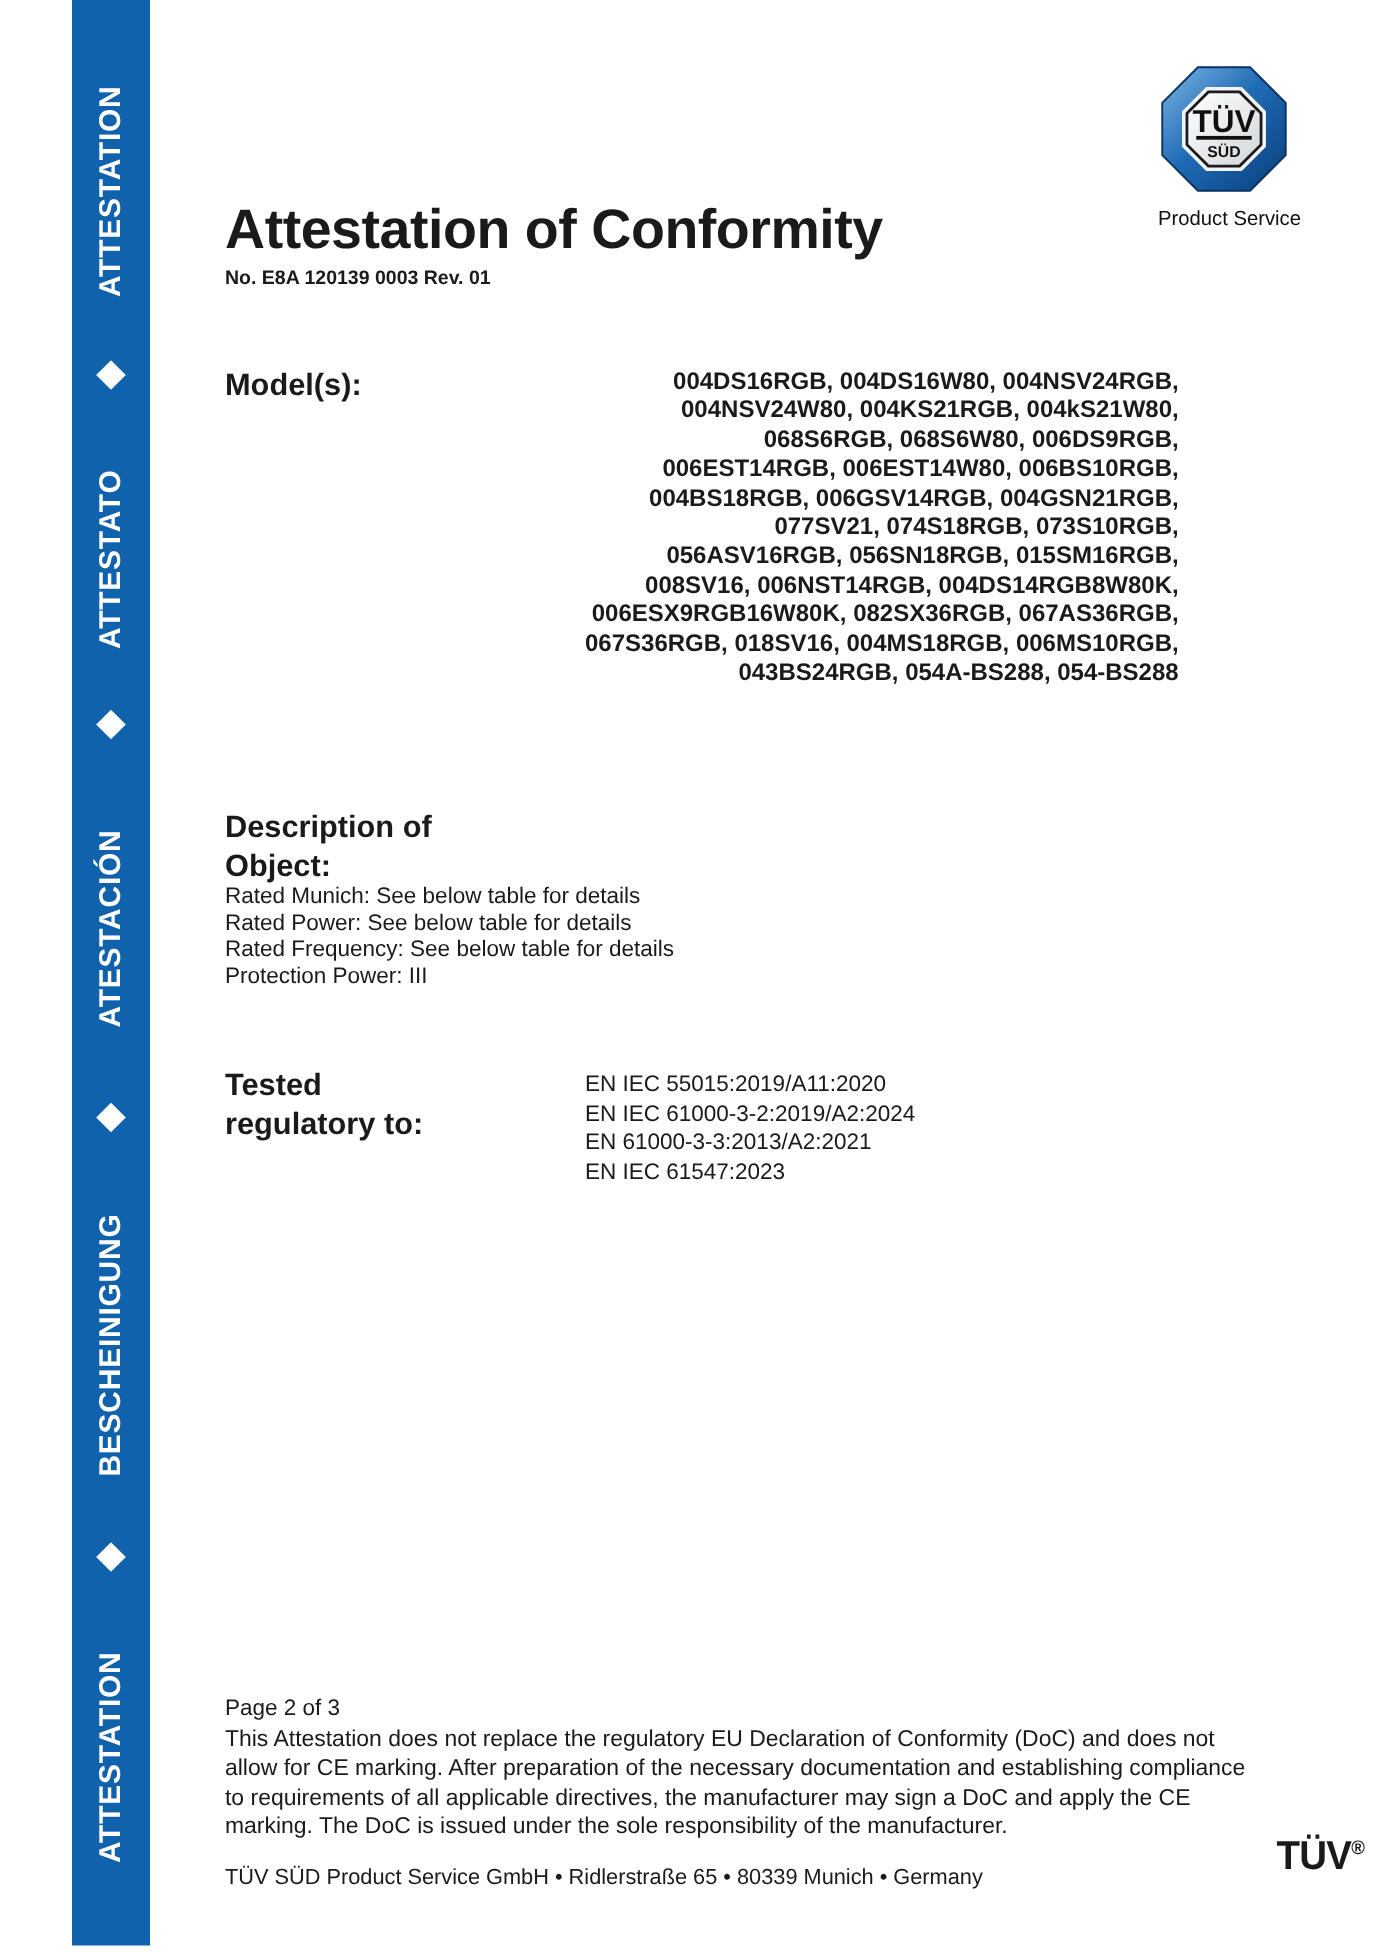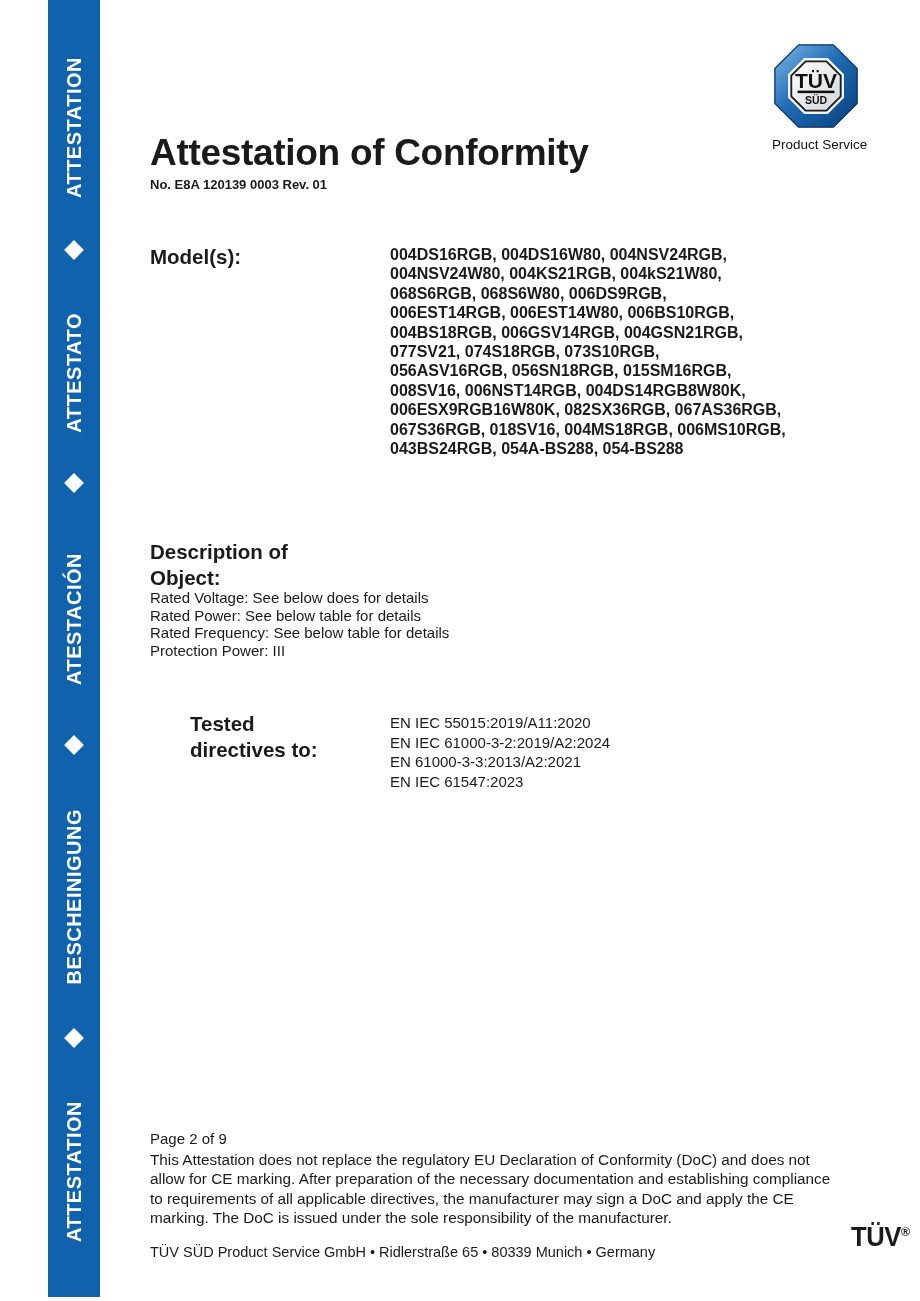"004DS16RGB, 004DS16W80, 004NSV24RGB," .models-list { text-align: none -> right }
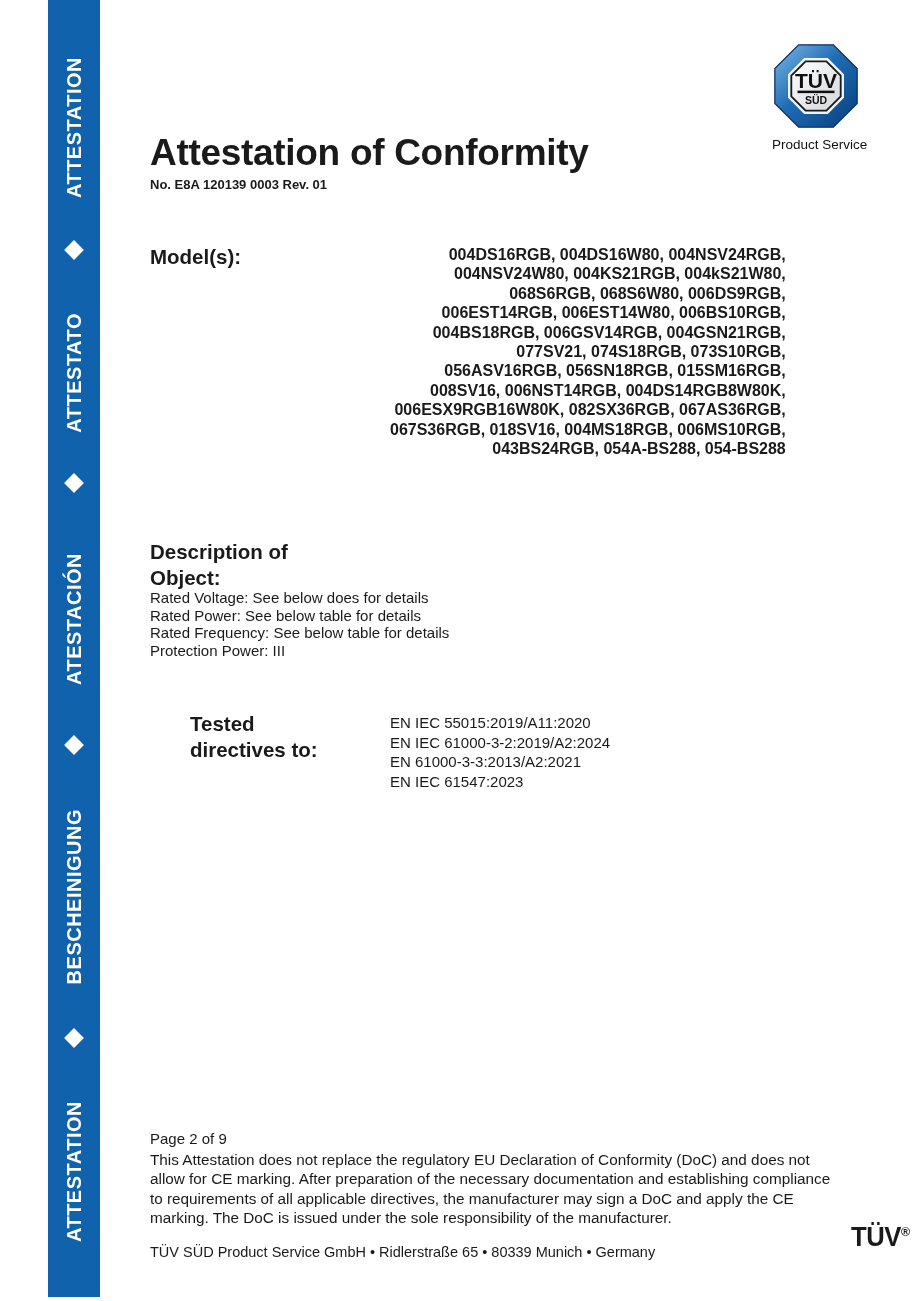"Rated Voltage: See below does" div { text: Voltage: See below does -> Munich: See below table }
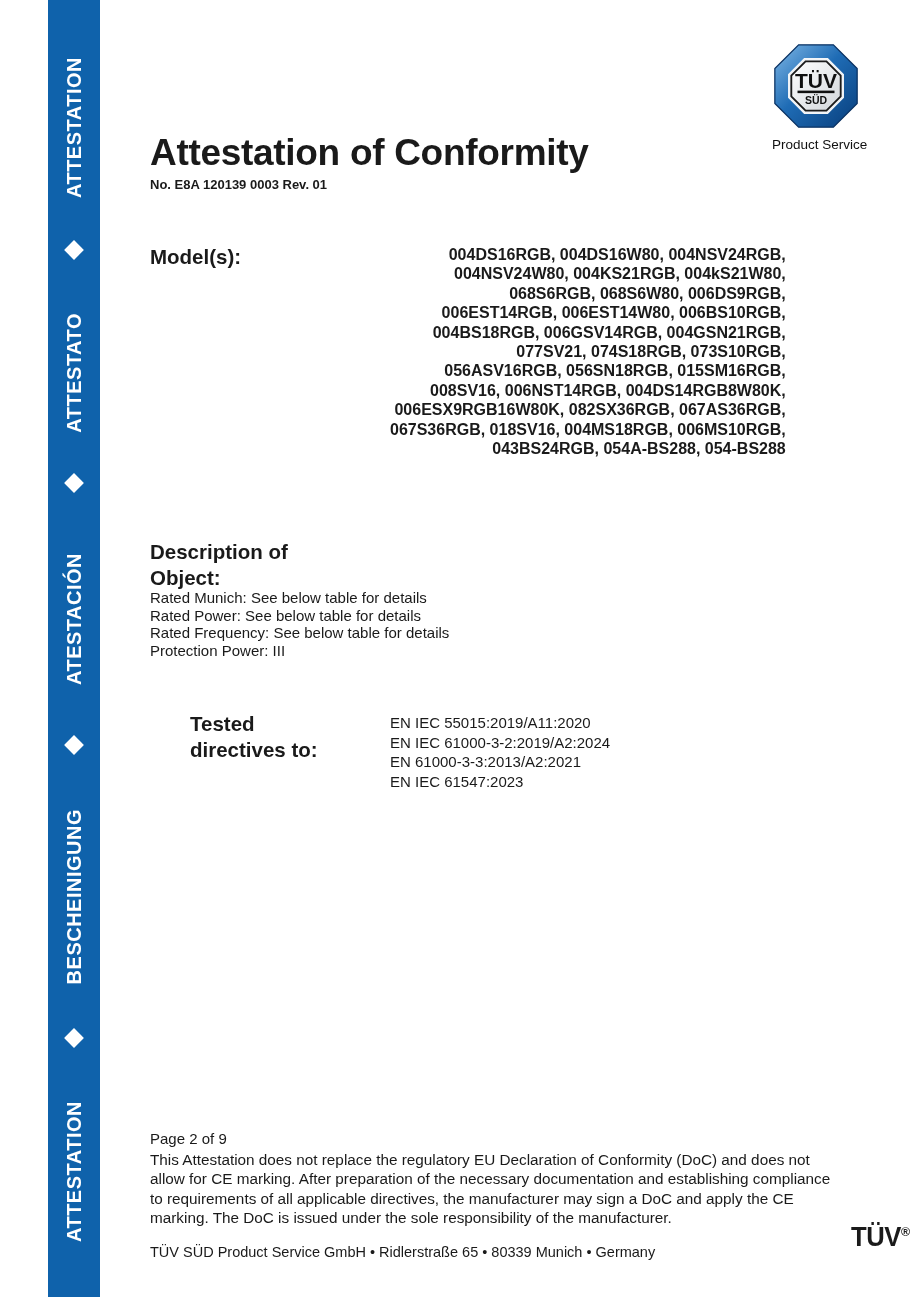"Tested" .tested-label { margin-left: 40px -> none }
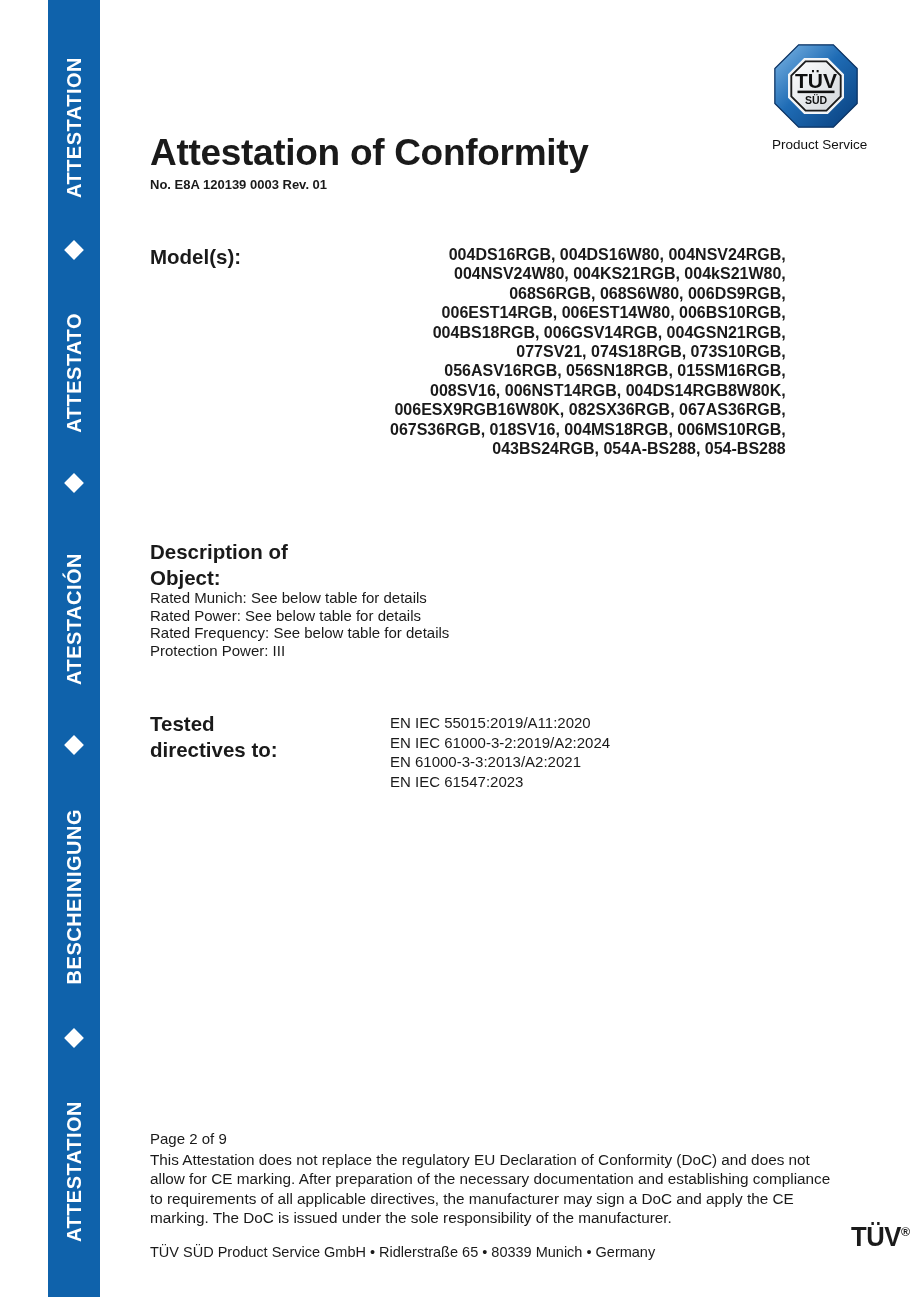"directives to:" div { text: directives -> regulatory }
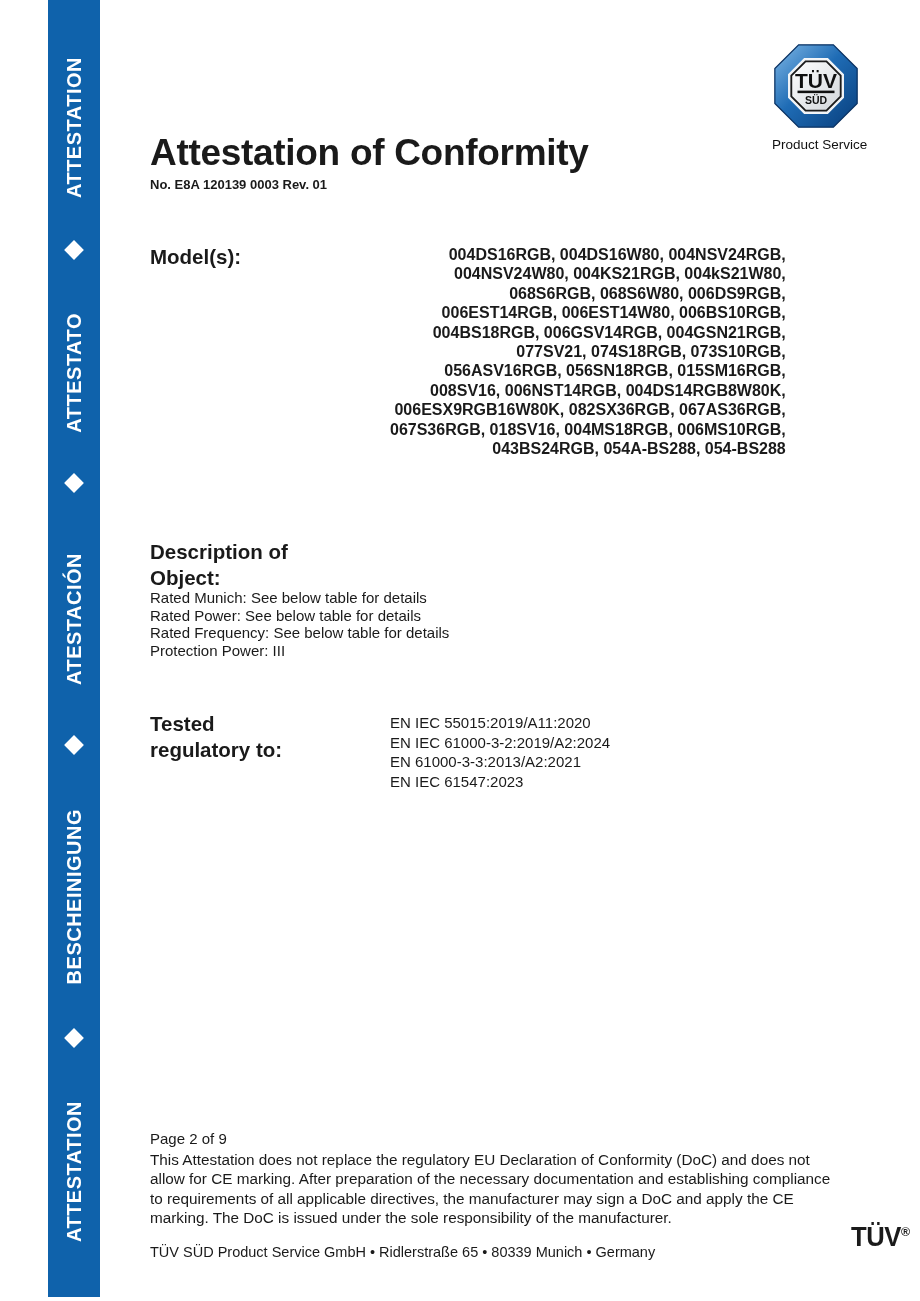"Page 2 of 9" div.page-indicator { text: 9 -> 3 }
